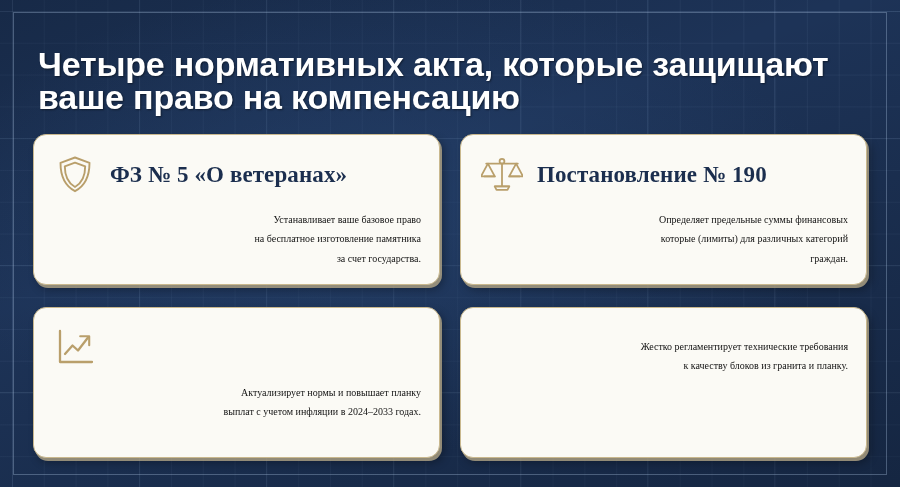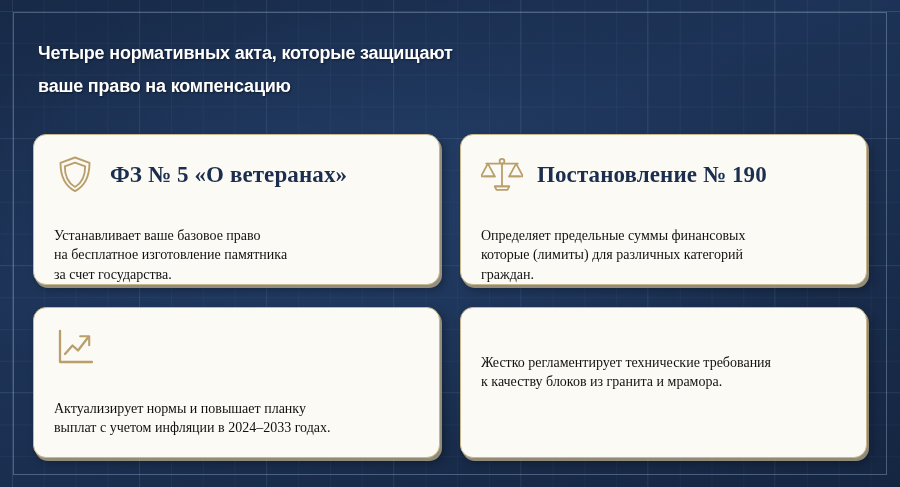"Четыре нормативных акта, которые" #title { font-size: 18px -> 34px }
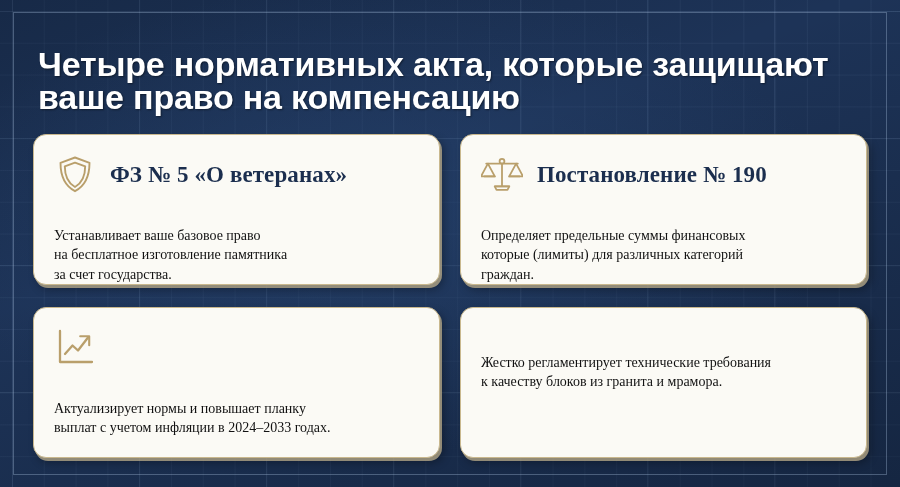"Устанавливает ваше базовое право" .card-body { font-size: 14px -> 10px; margin-top: 29px -> 13px; text-align: none -> right }
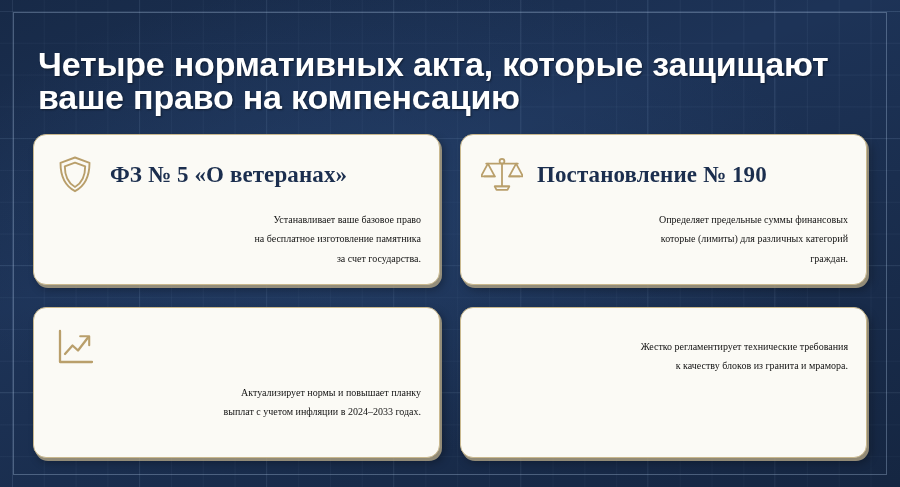"Жестко регламентирует технические" div.card-body { text: мрамора -> планку }
